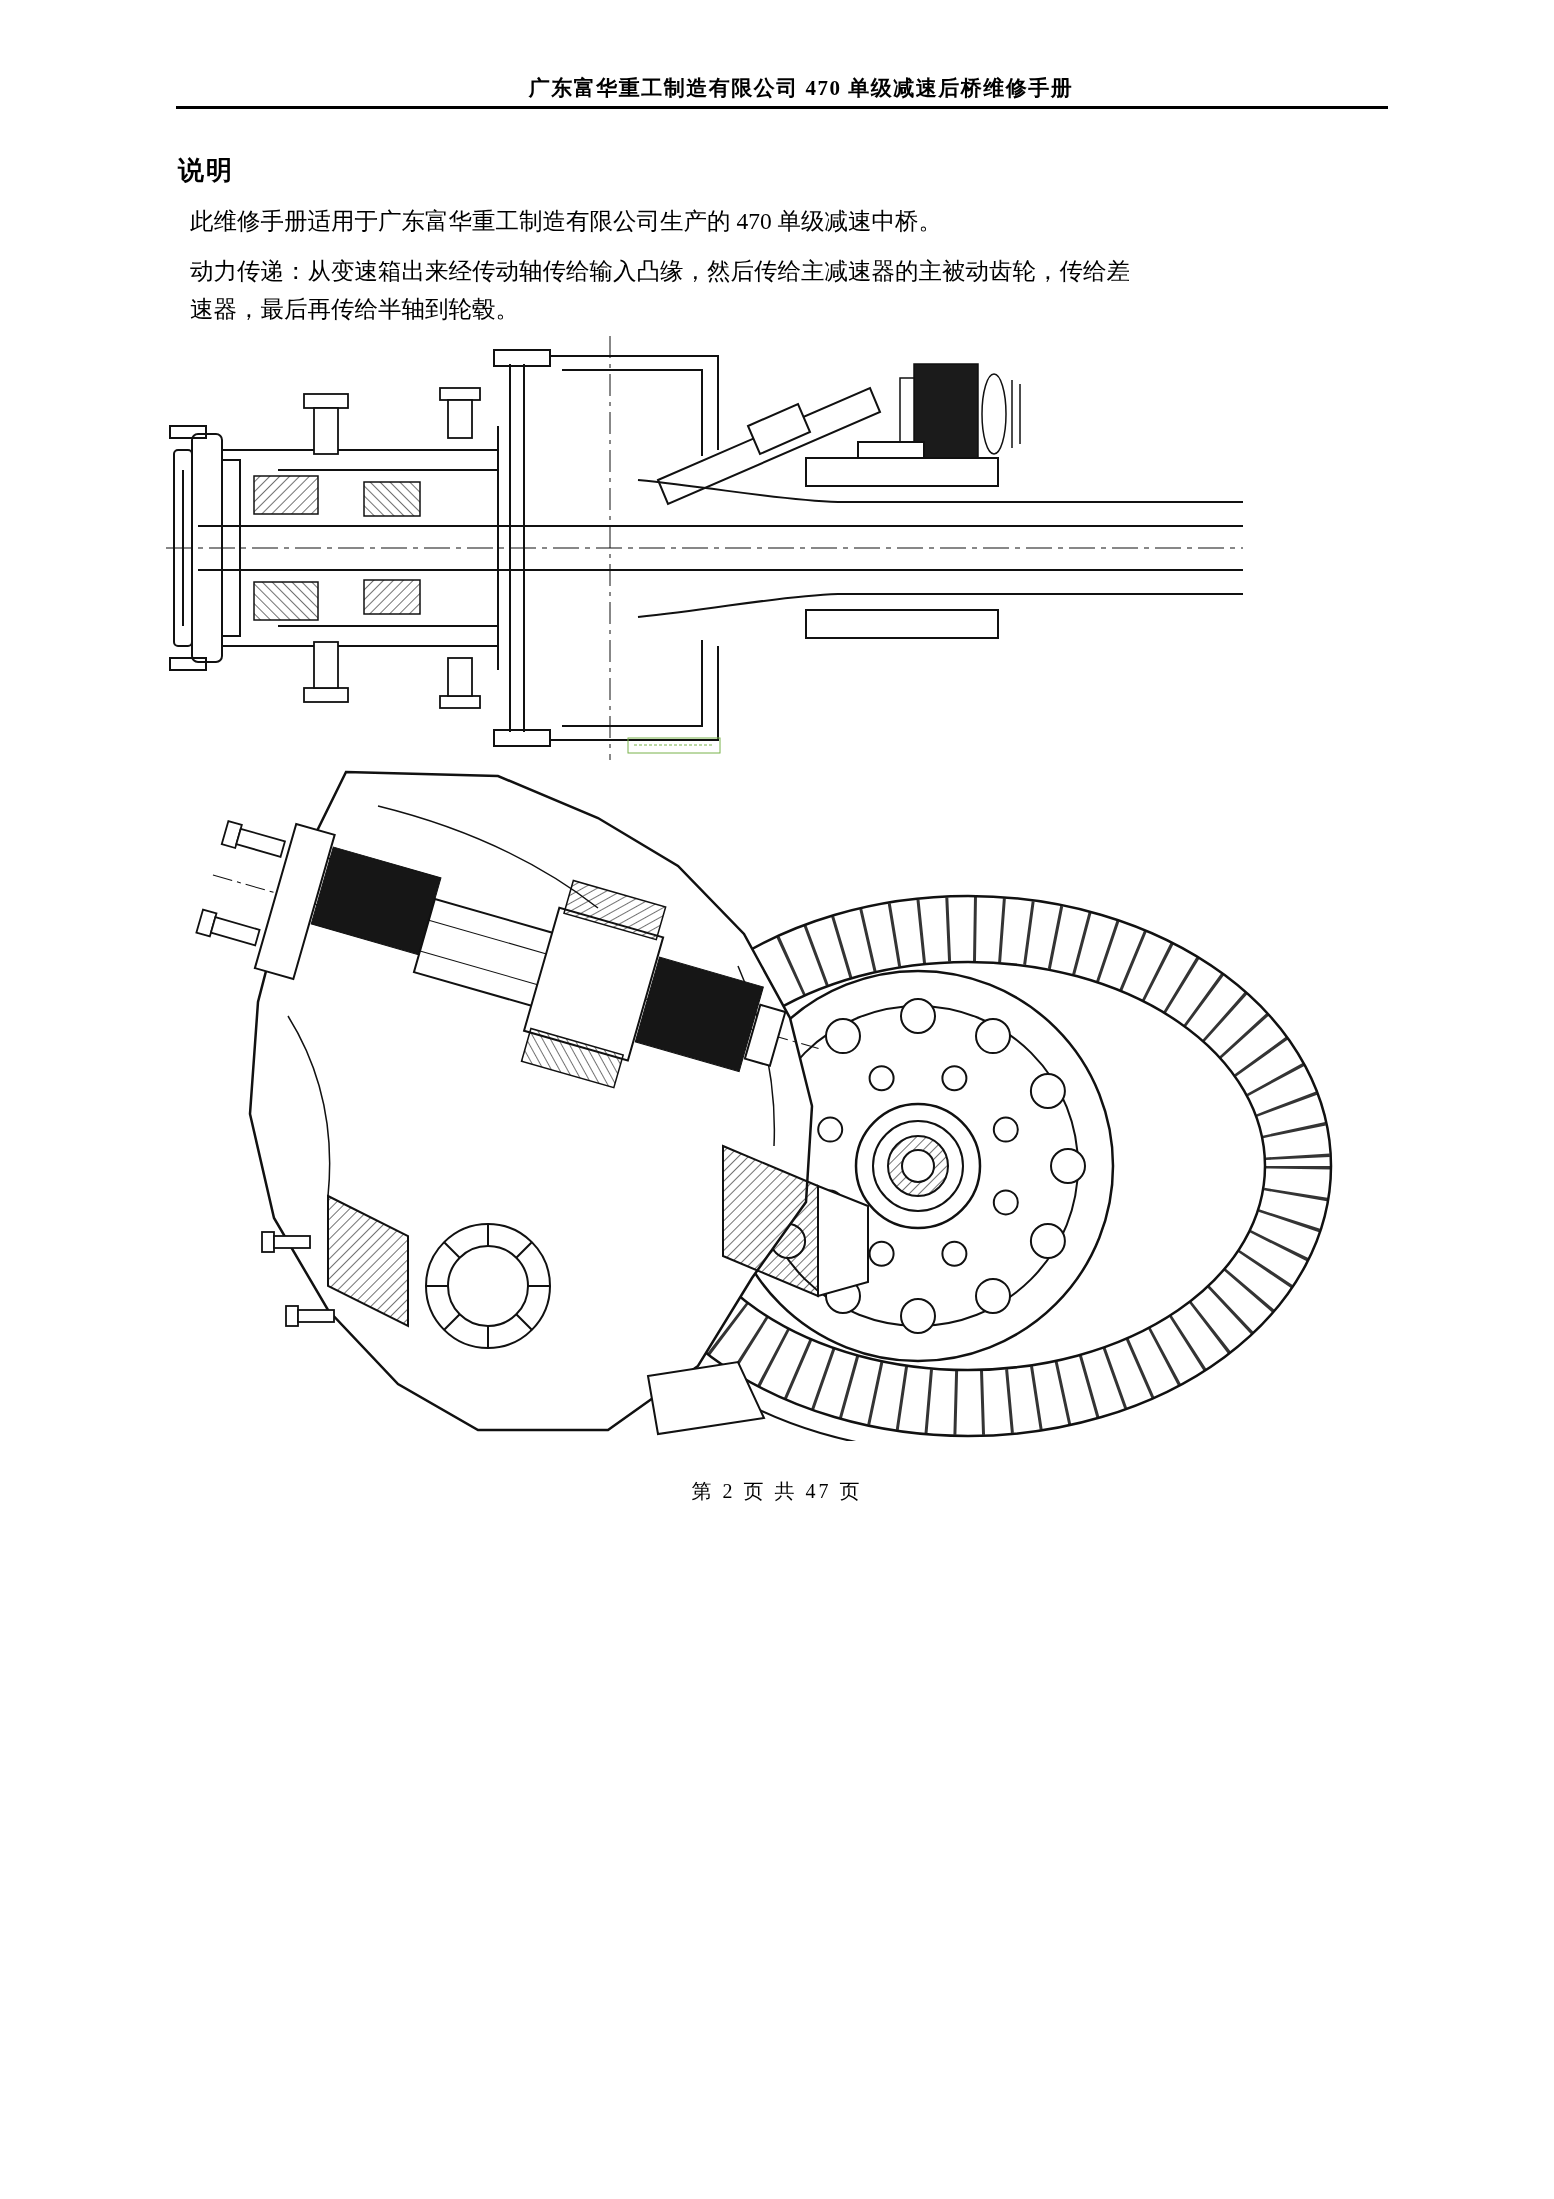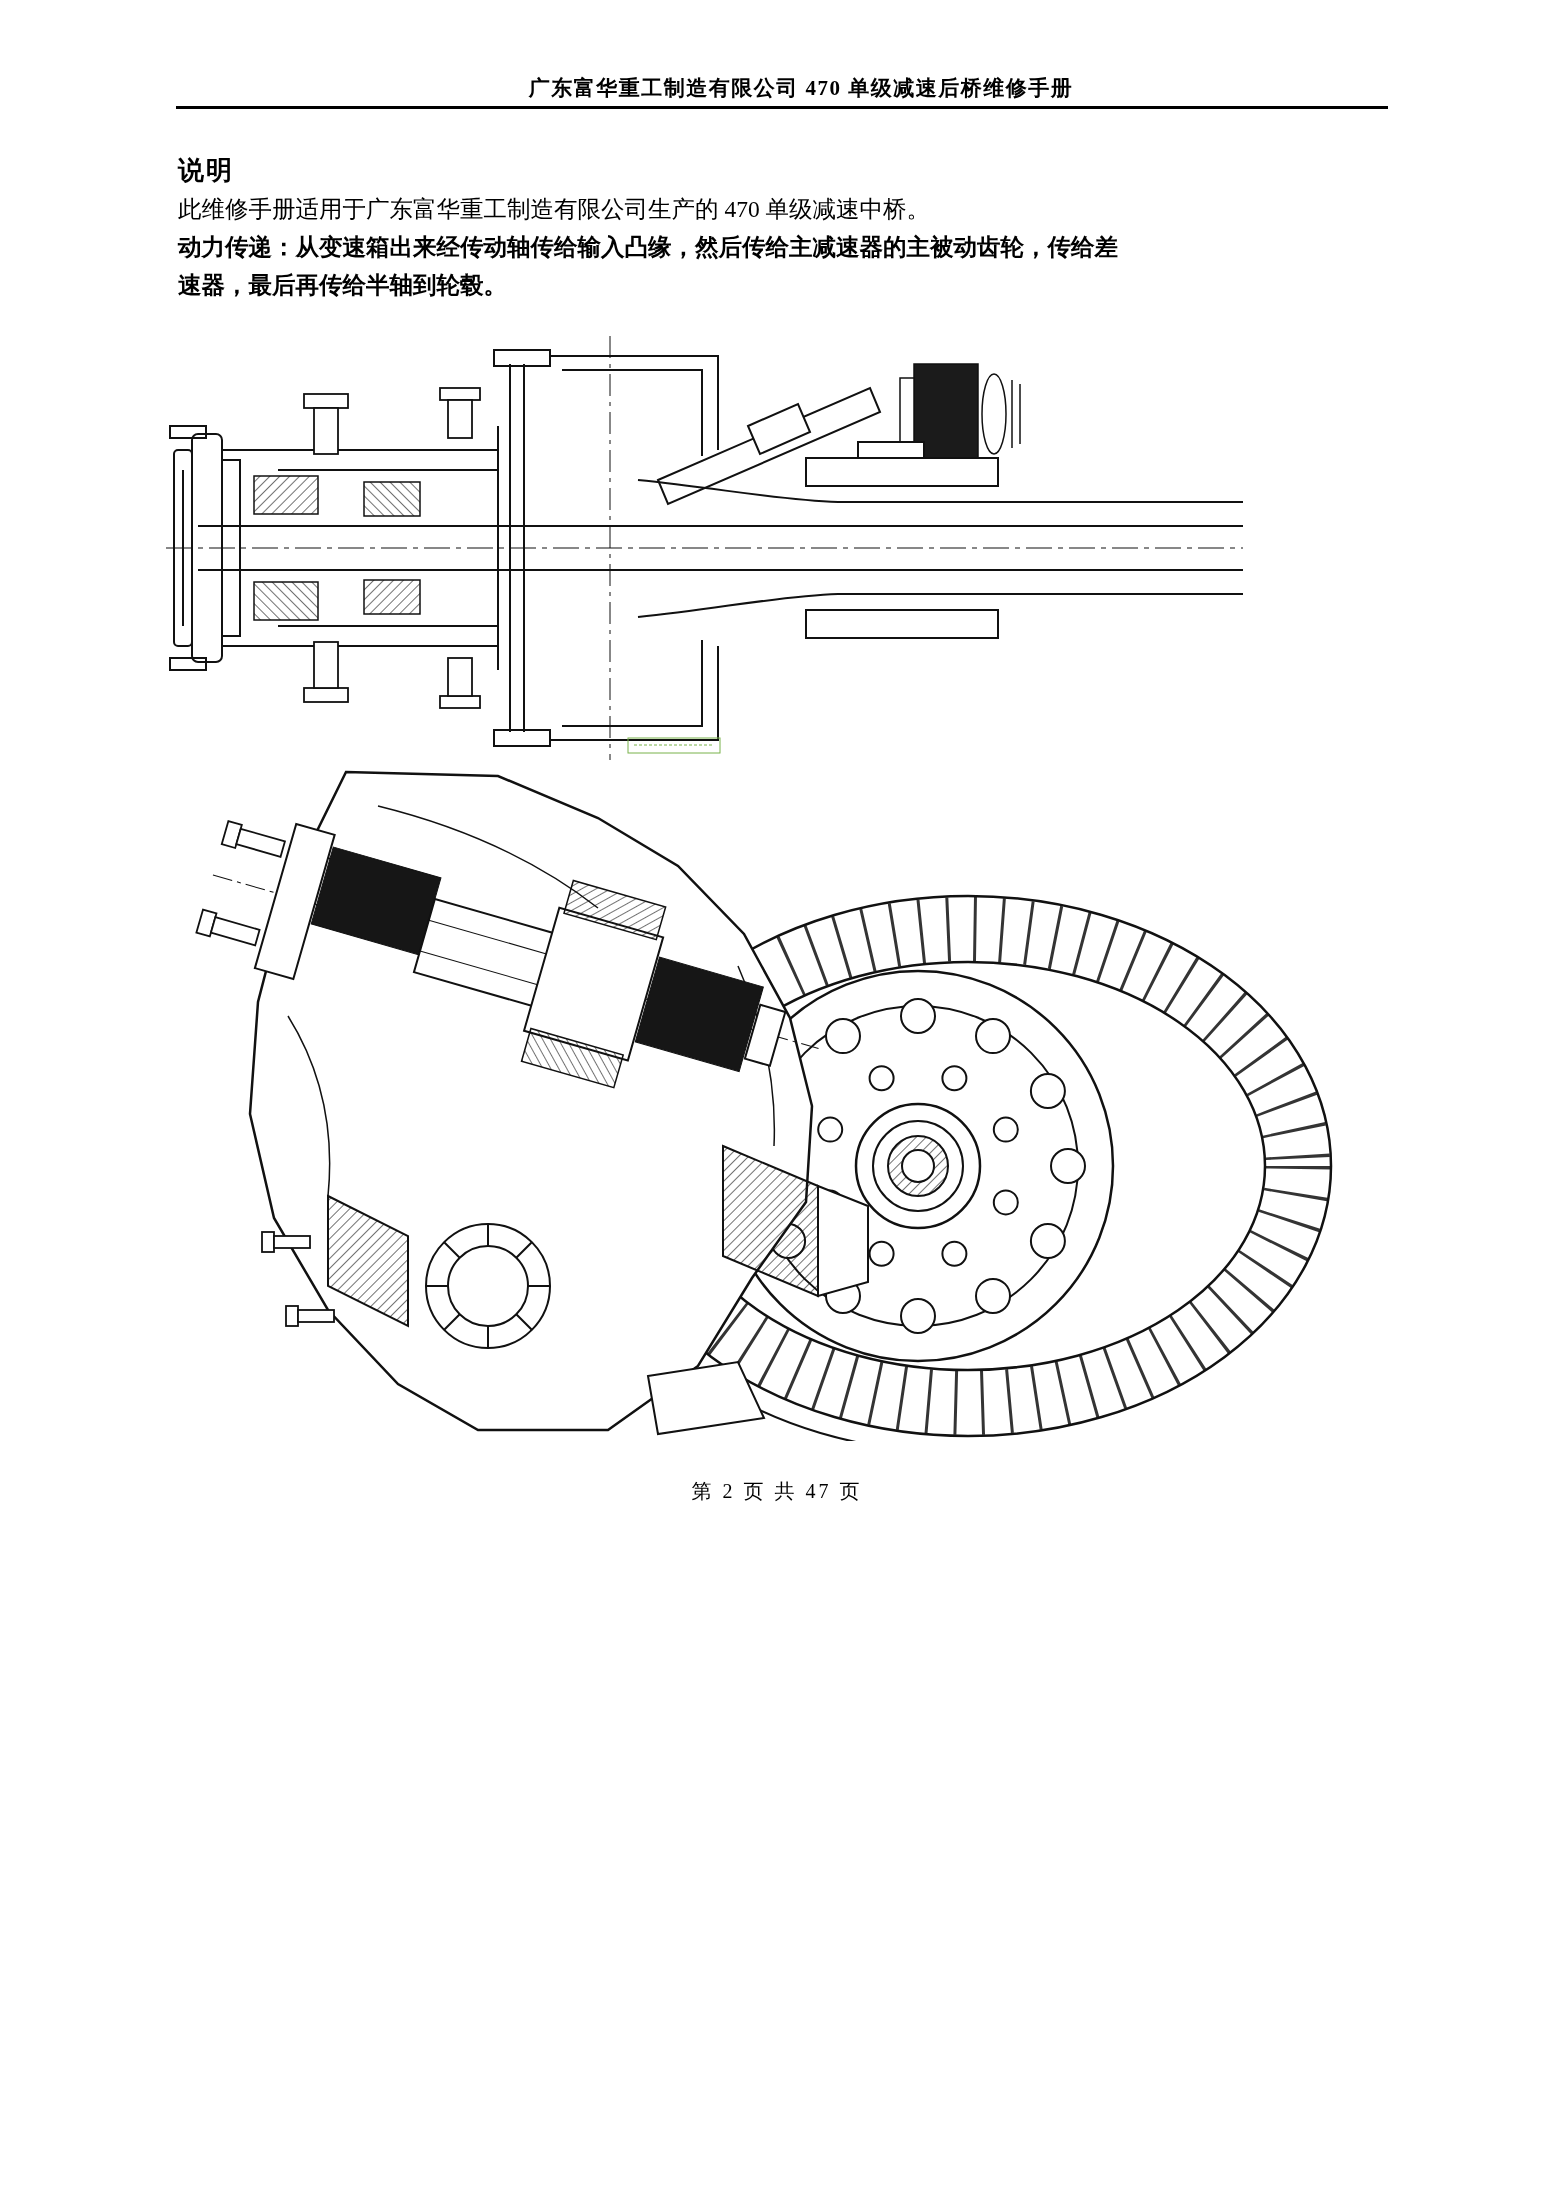"此维修手册适用于广东富华重工制造有限公司生产的 470 单级减速中桥。" .body-text p { margin: 0 -> 12px }
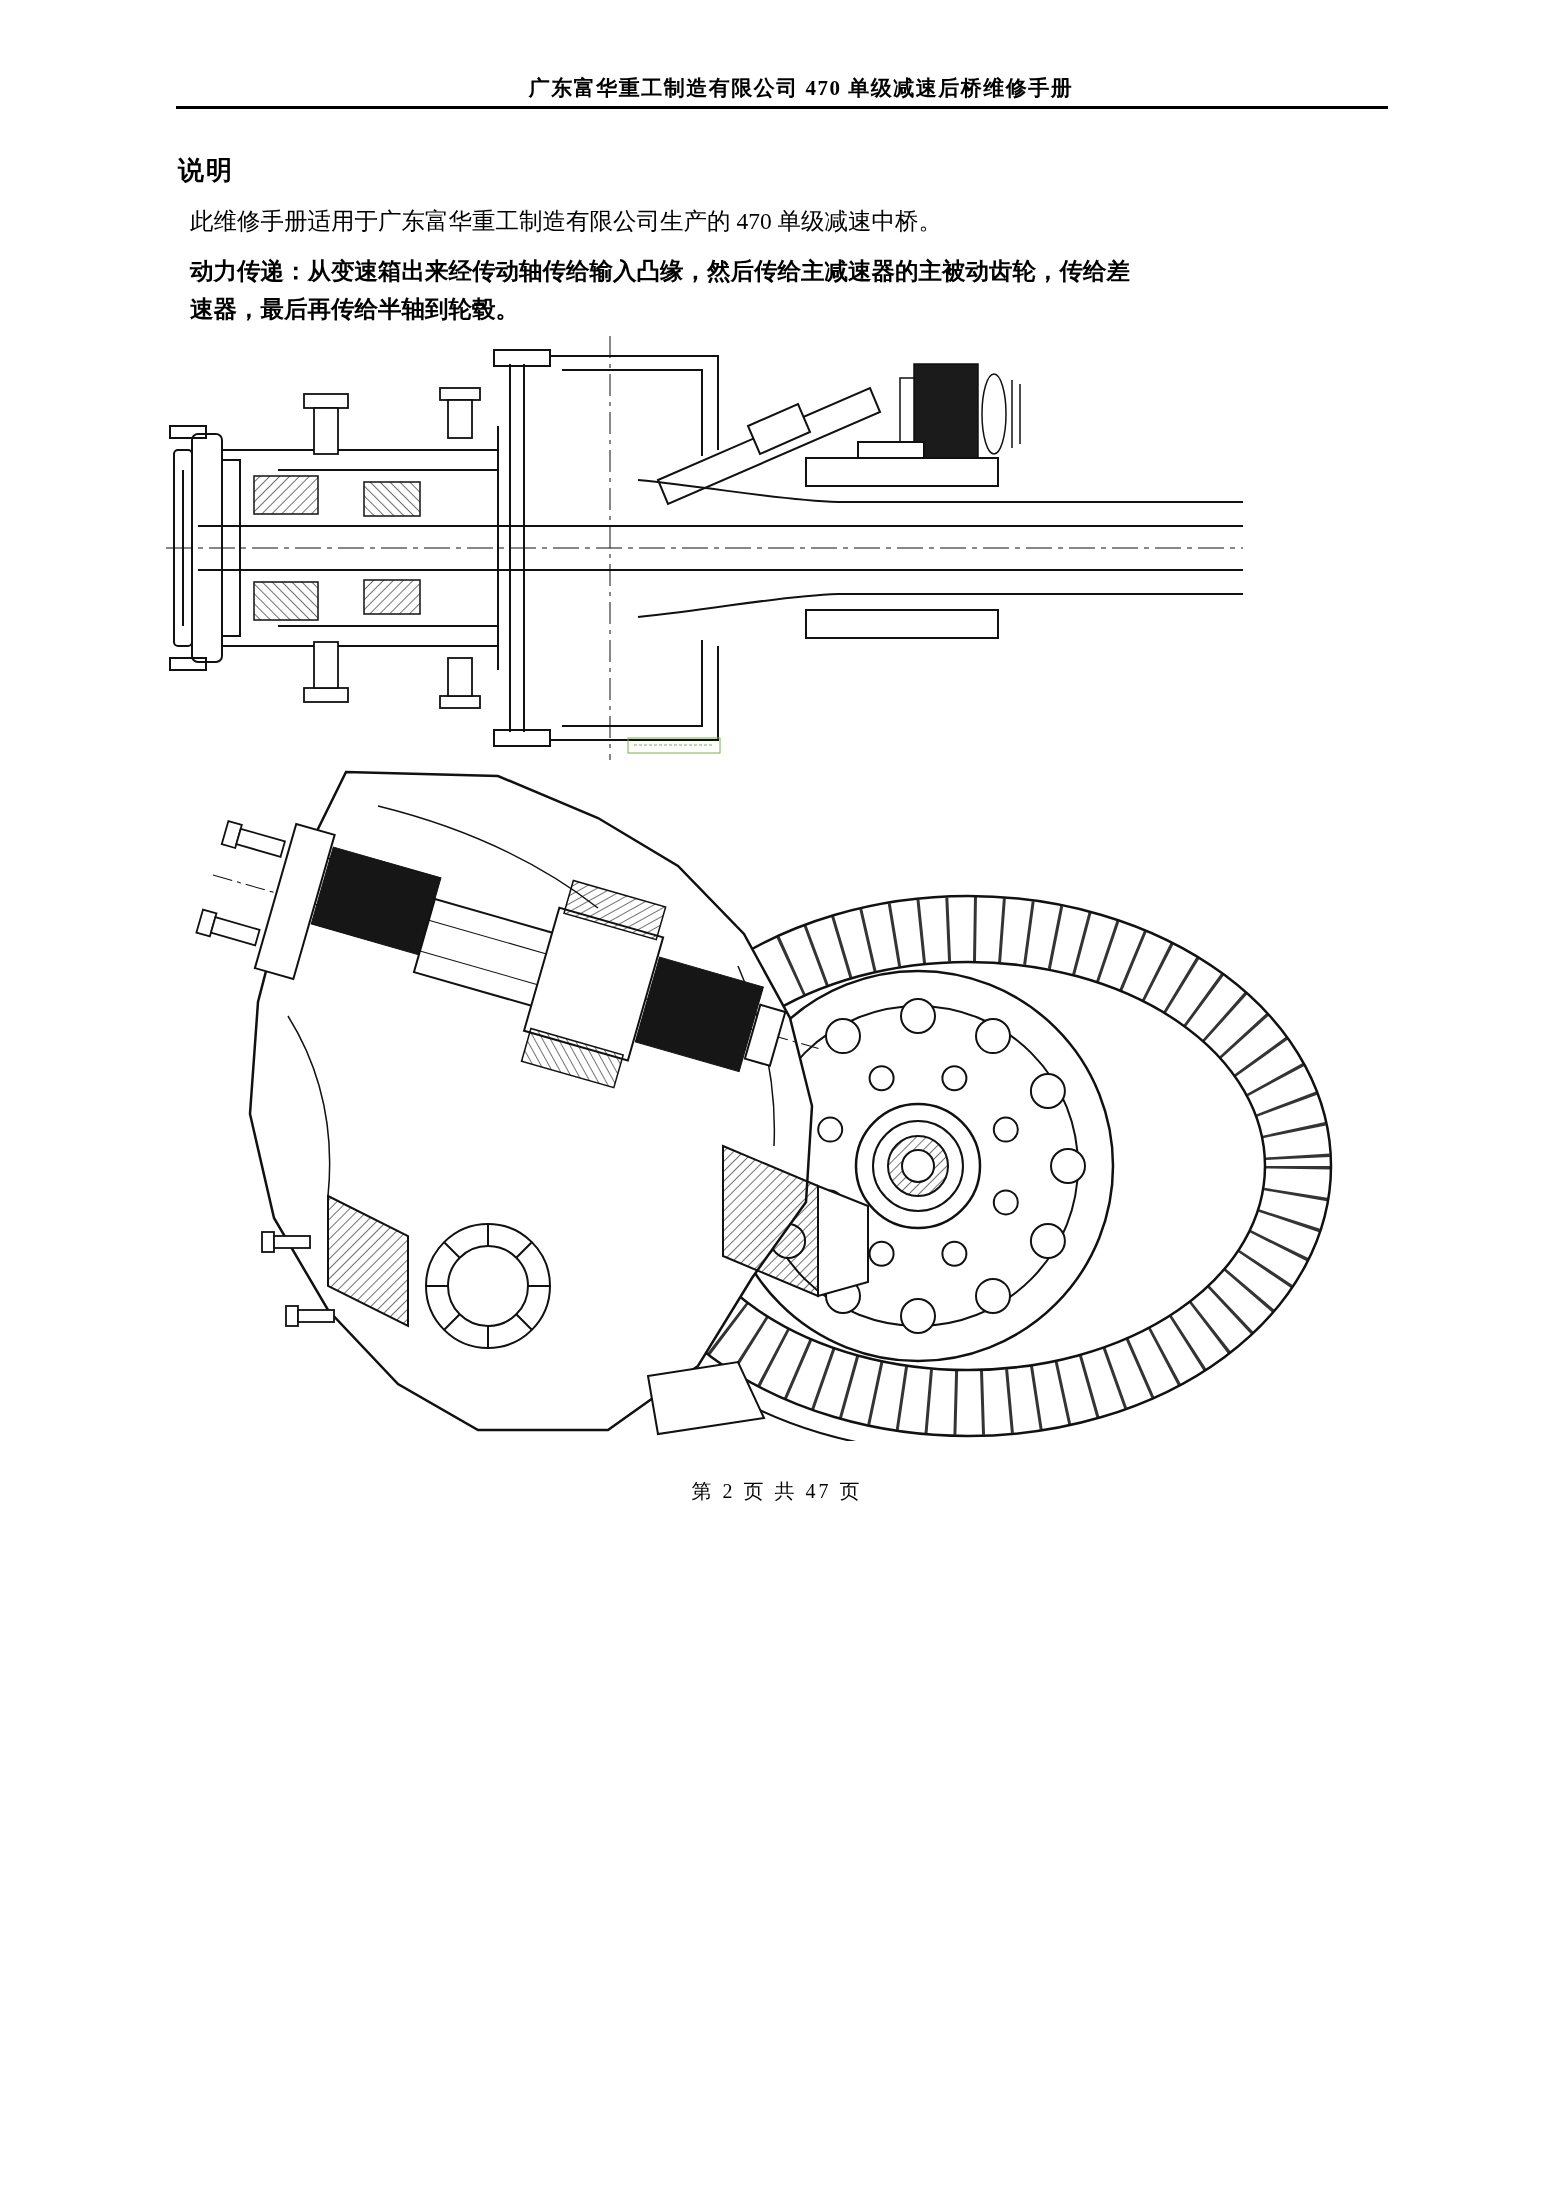"动力传递：从变速箱出来经传动轴传给输入凸缘，然后传给主减速器的主被动齿轮，传给差" .body-text p.p2 { font-weight: bold -> none }
